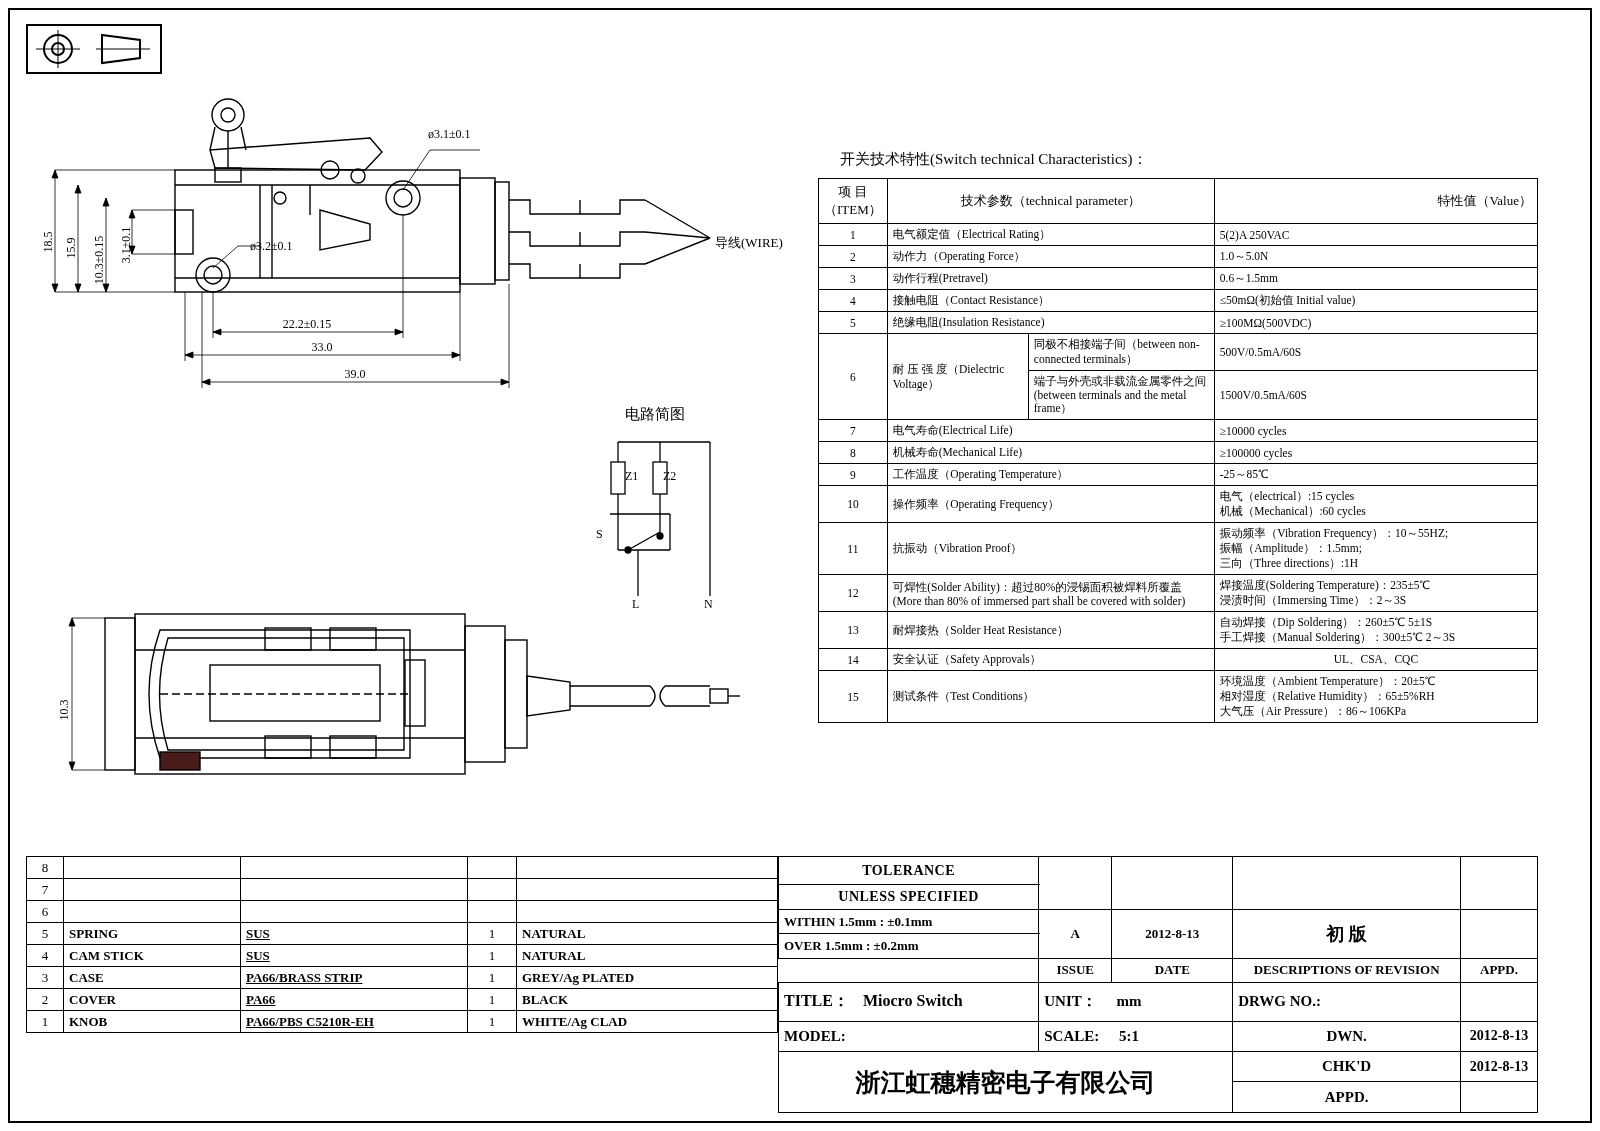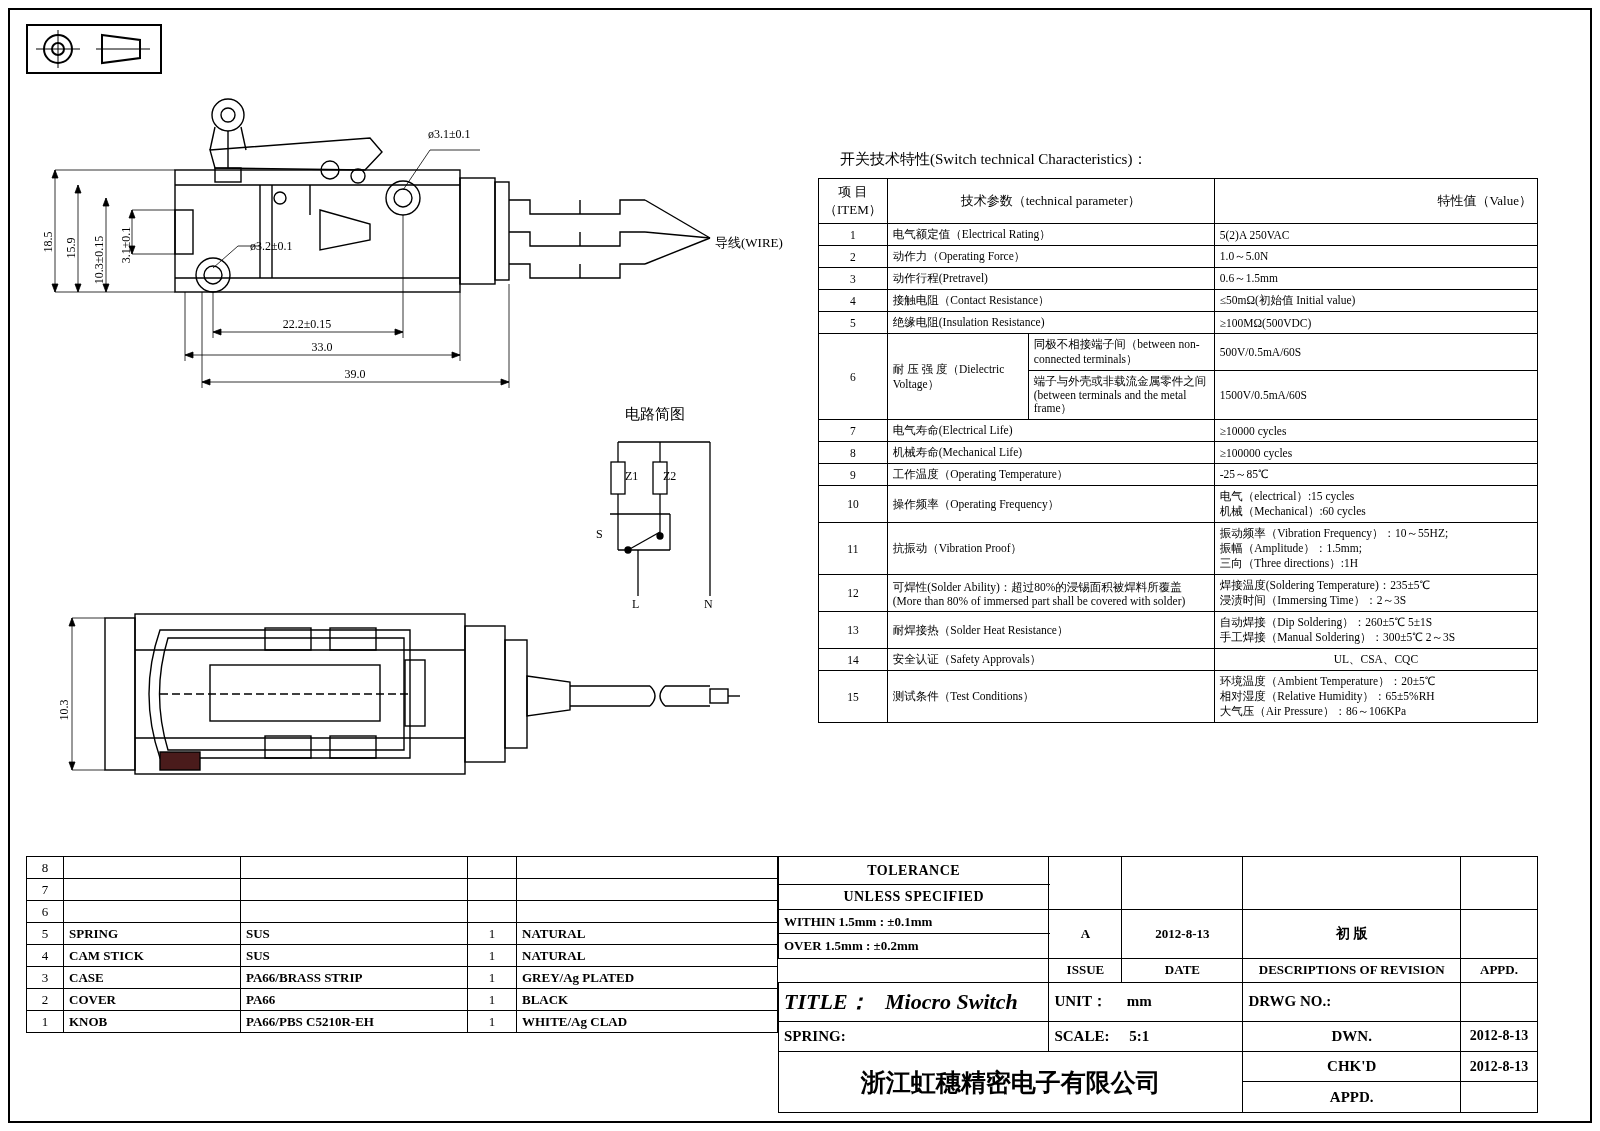"SUS" .parts .mt { text-decoration: none -> underline }
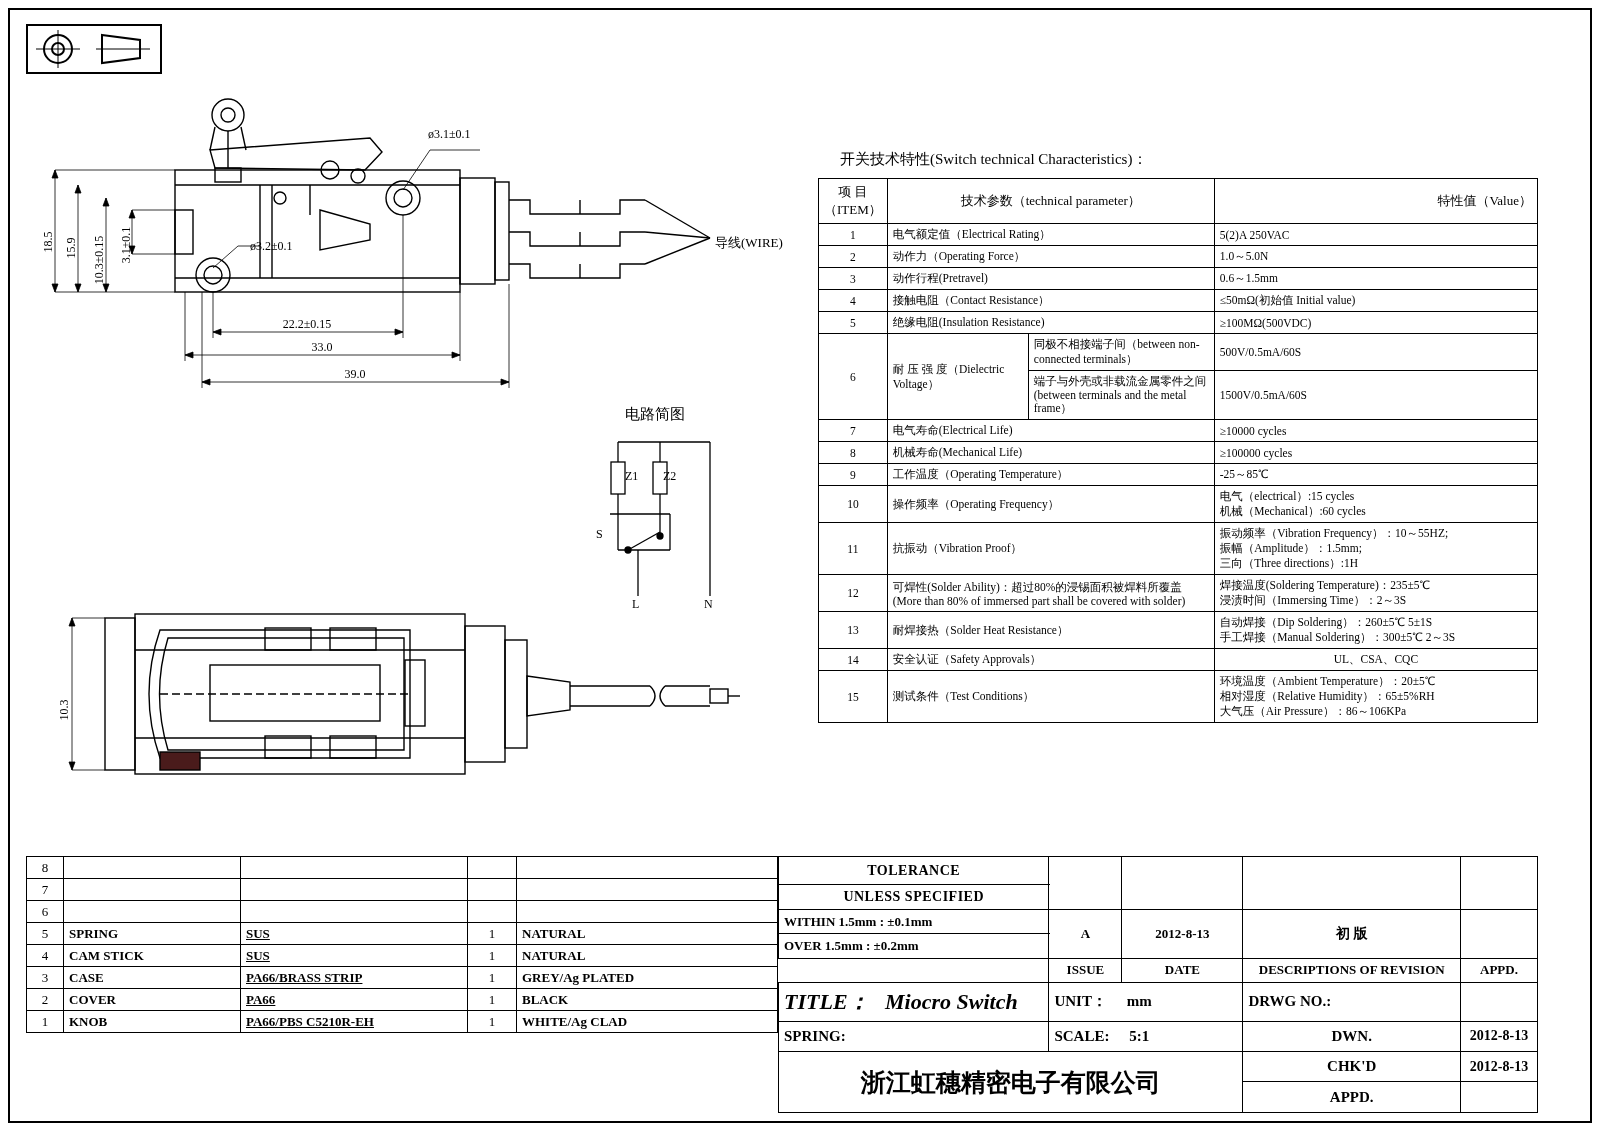"初 版" td.ctr { font-size: 14px -> 18px }
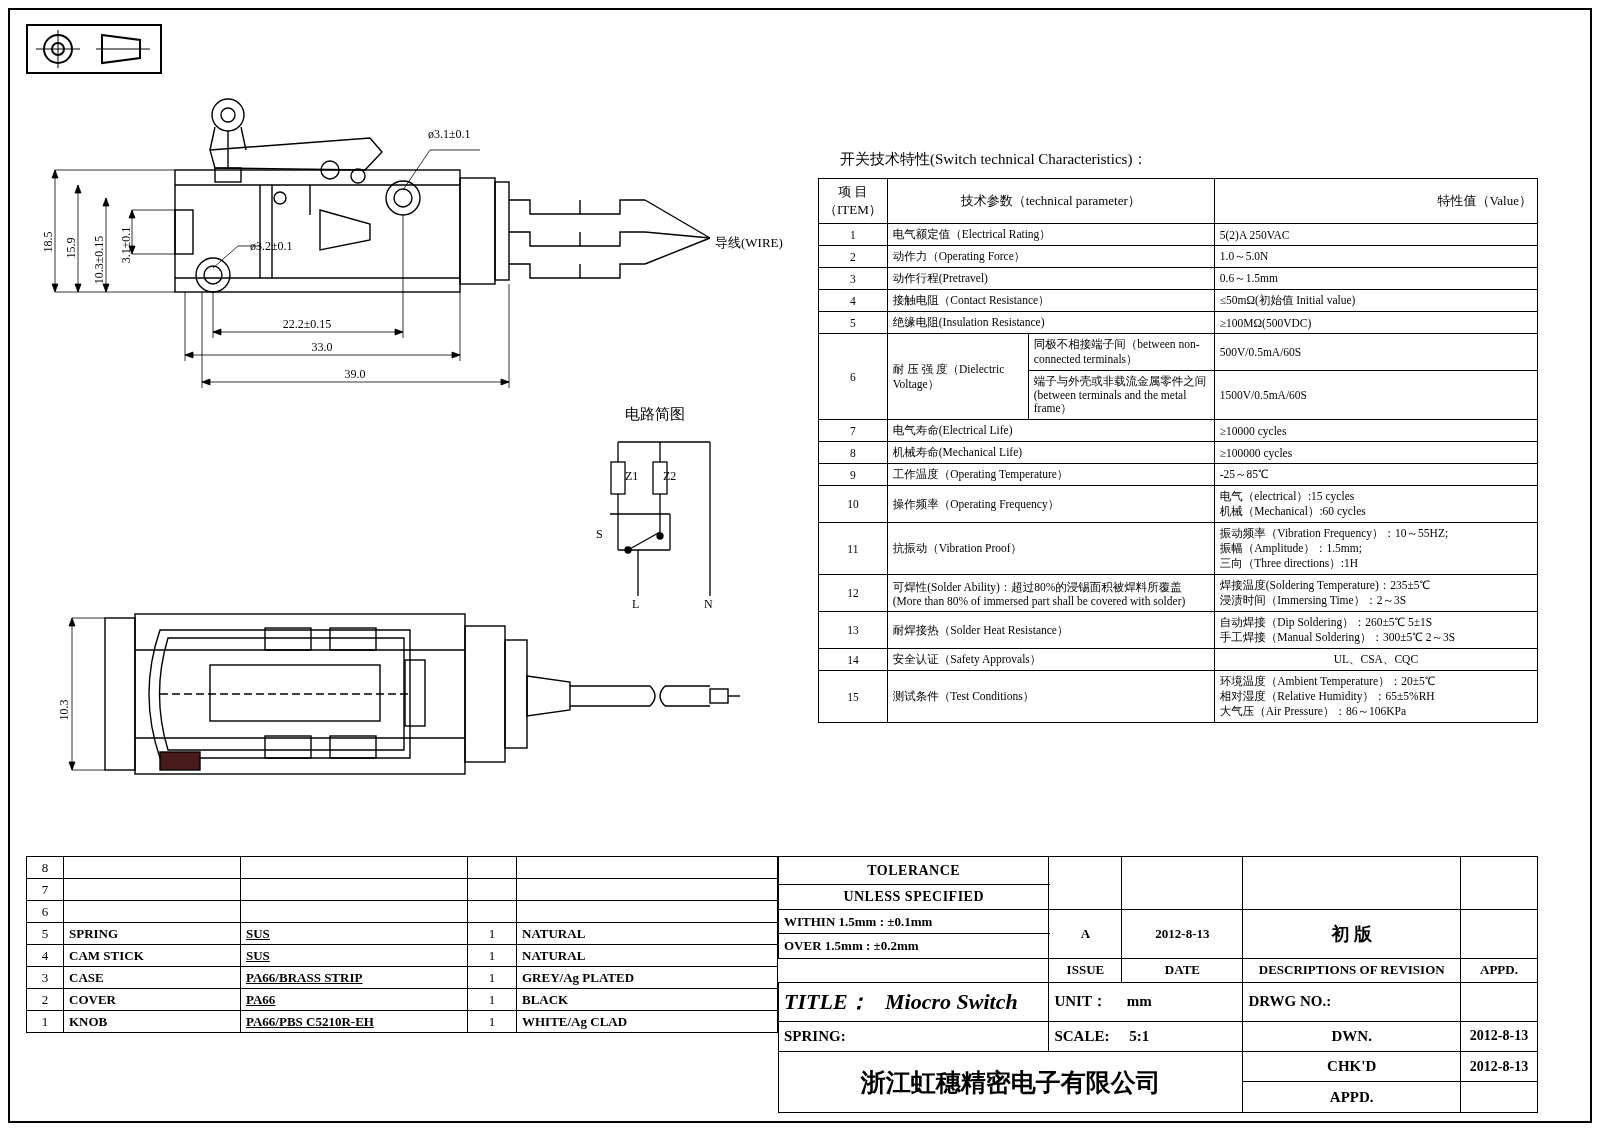"TITLE： Miocro Switch" .big { font-size: 22px -> 16px; font-style: italic -> none }
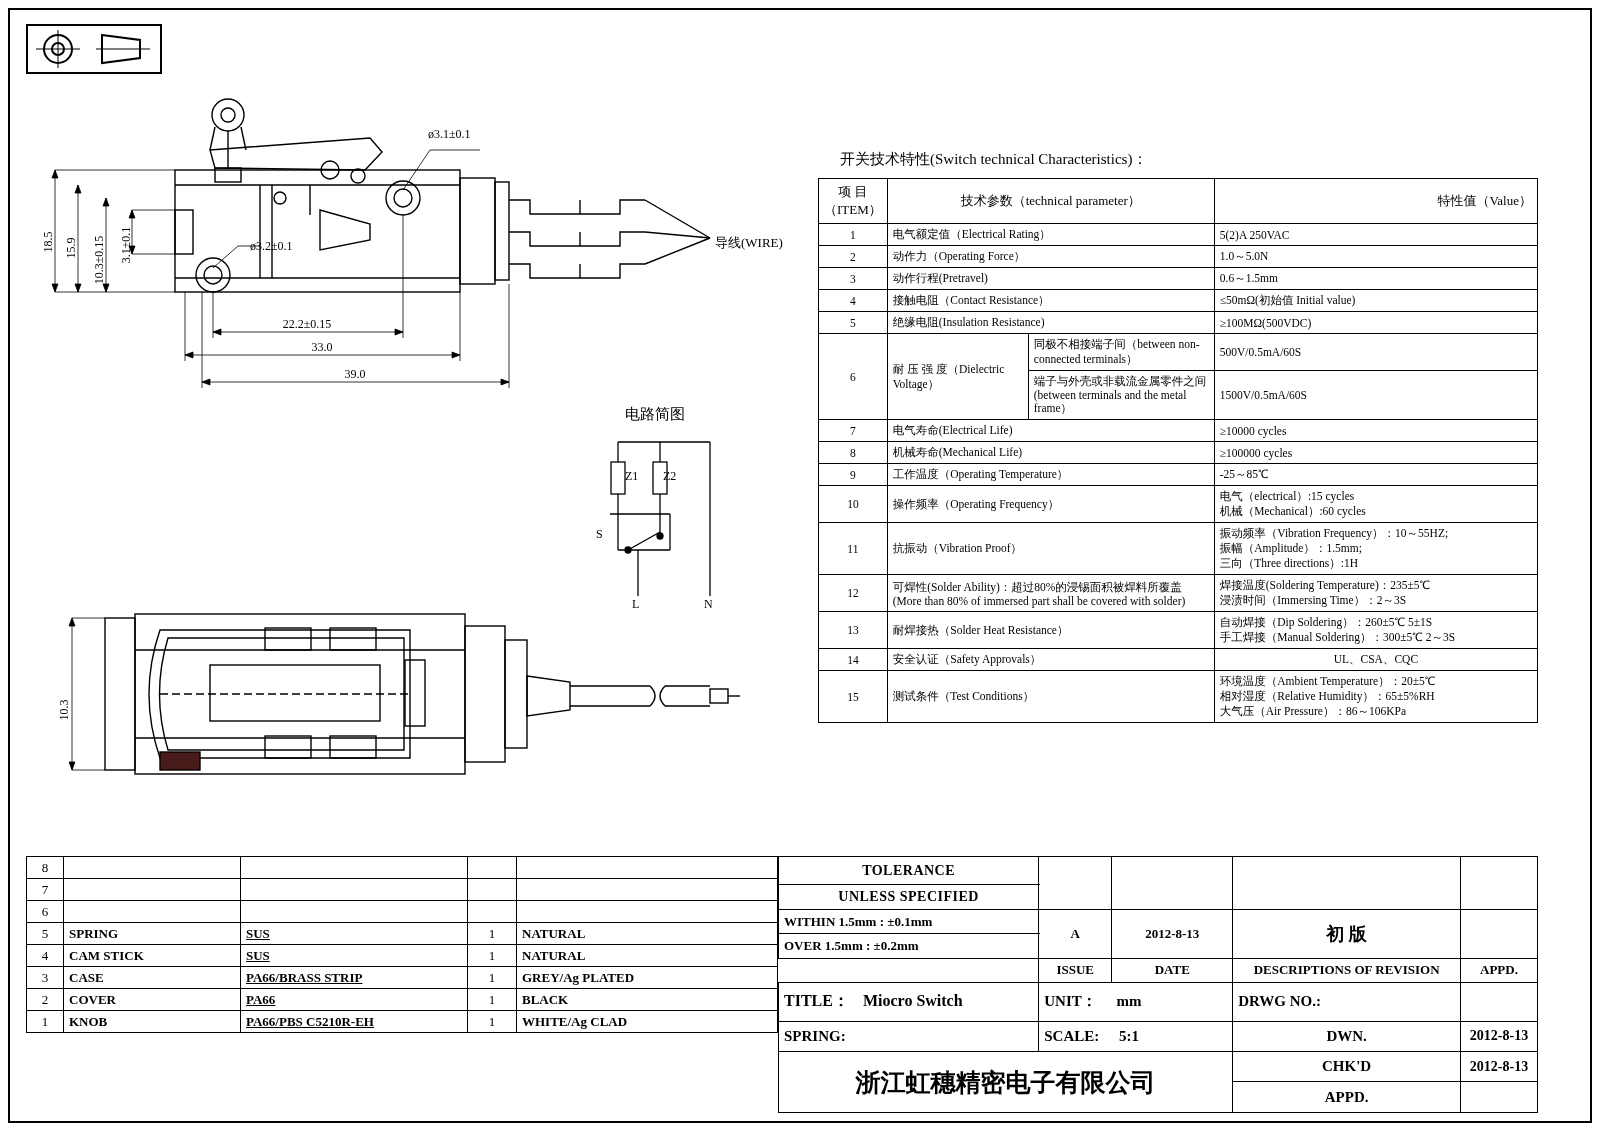"SPRING:" span { text: SPRING -> MODEL }
